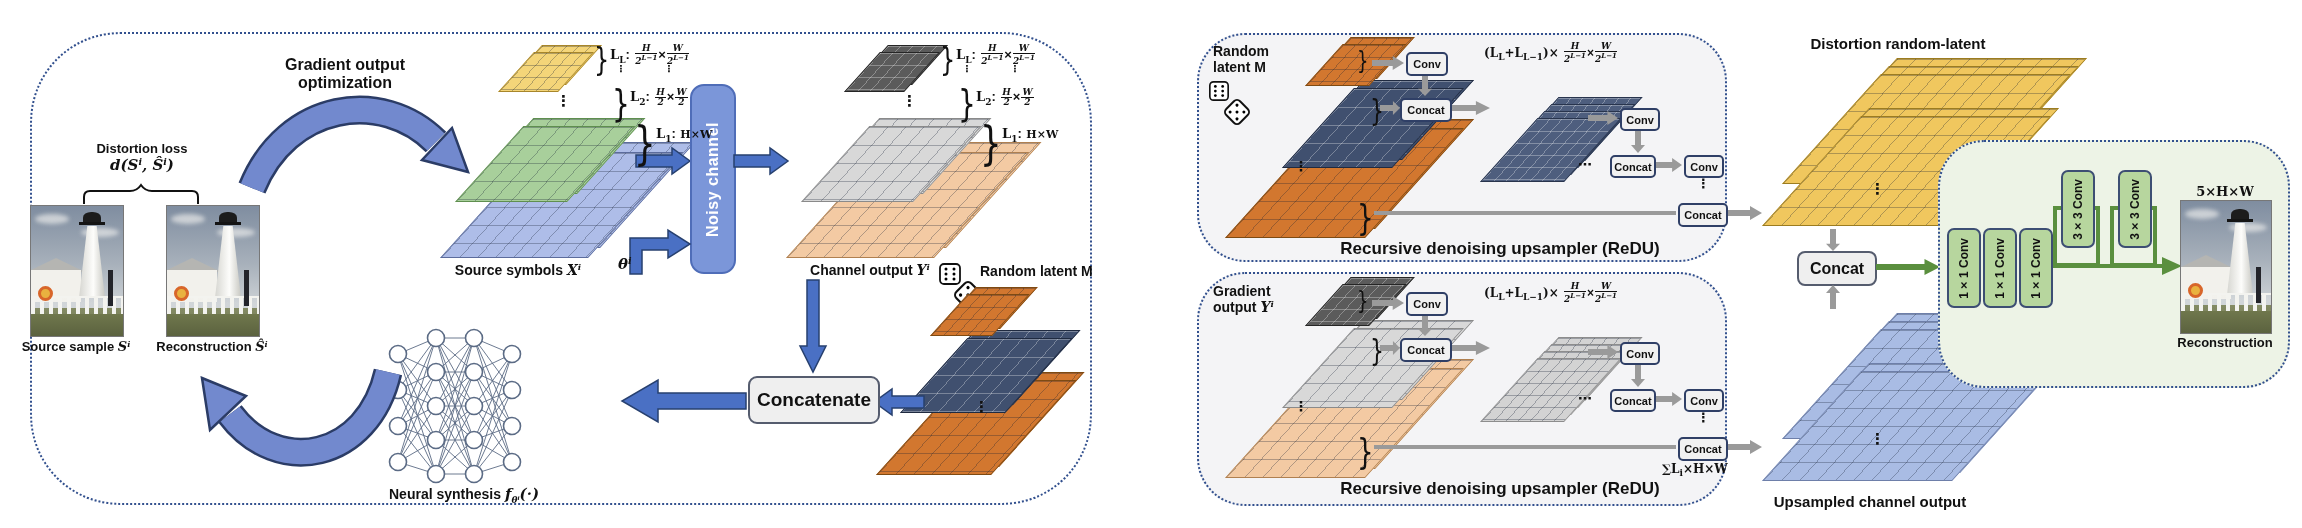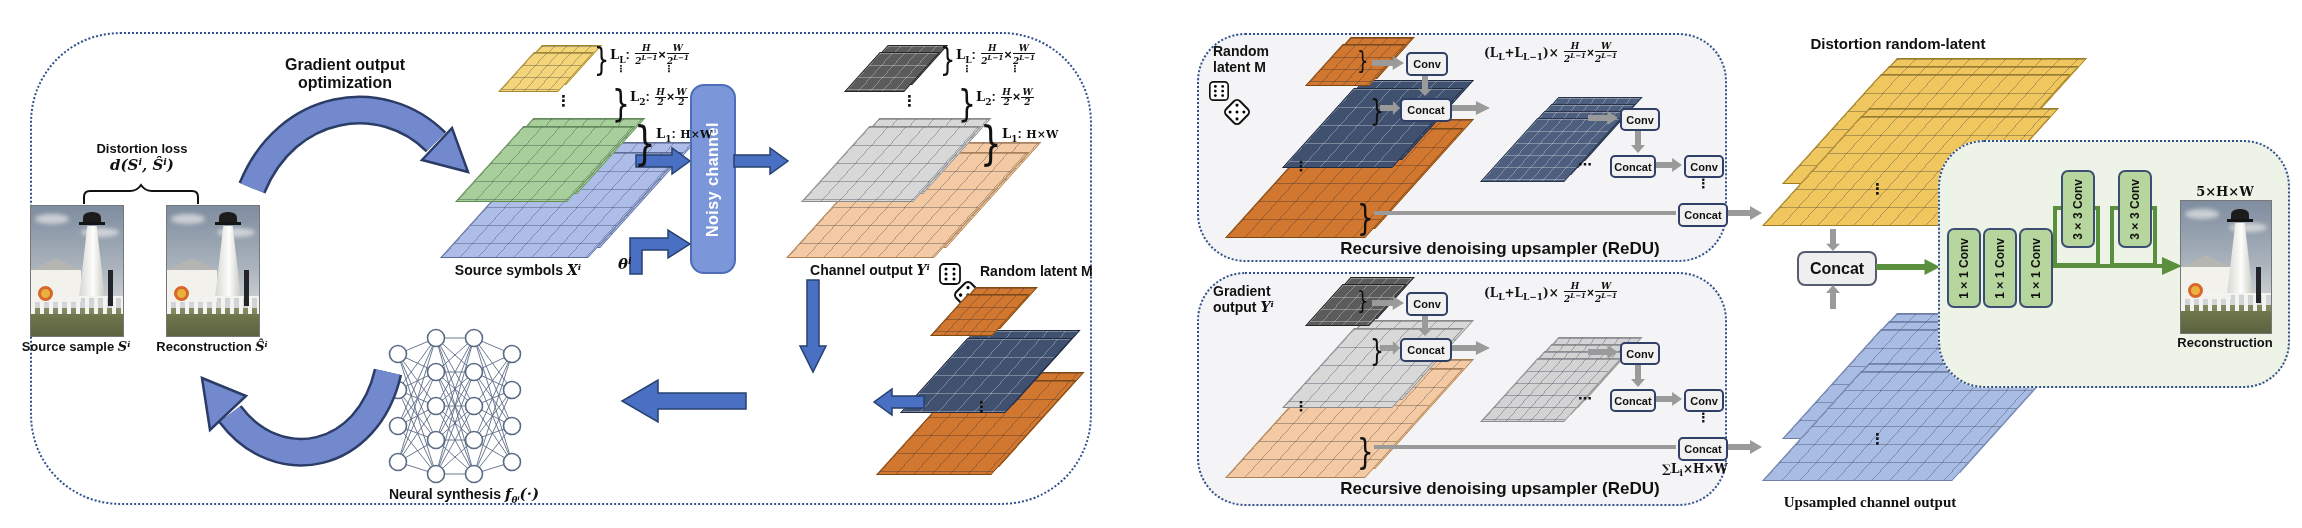"Concatenate" div.cbox { html: none -> <div> <span>Concatenate</span> </div> }
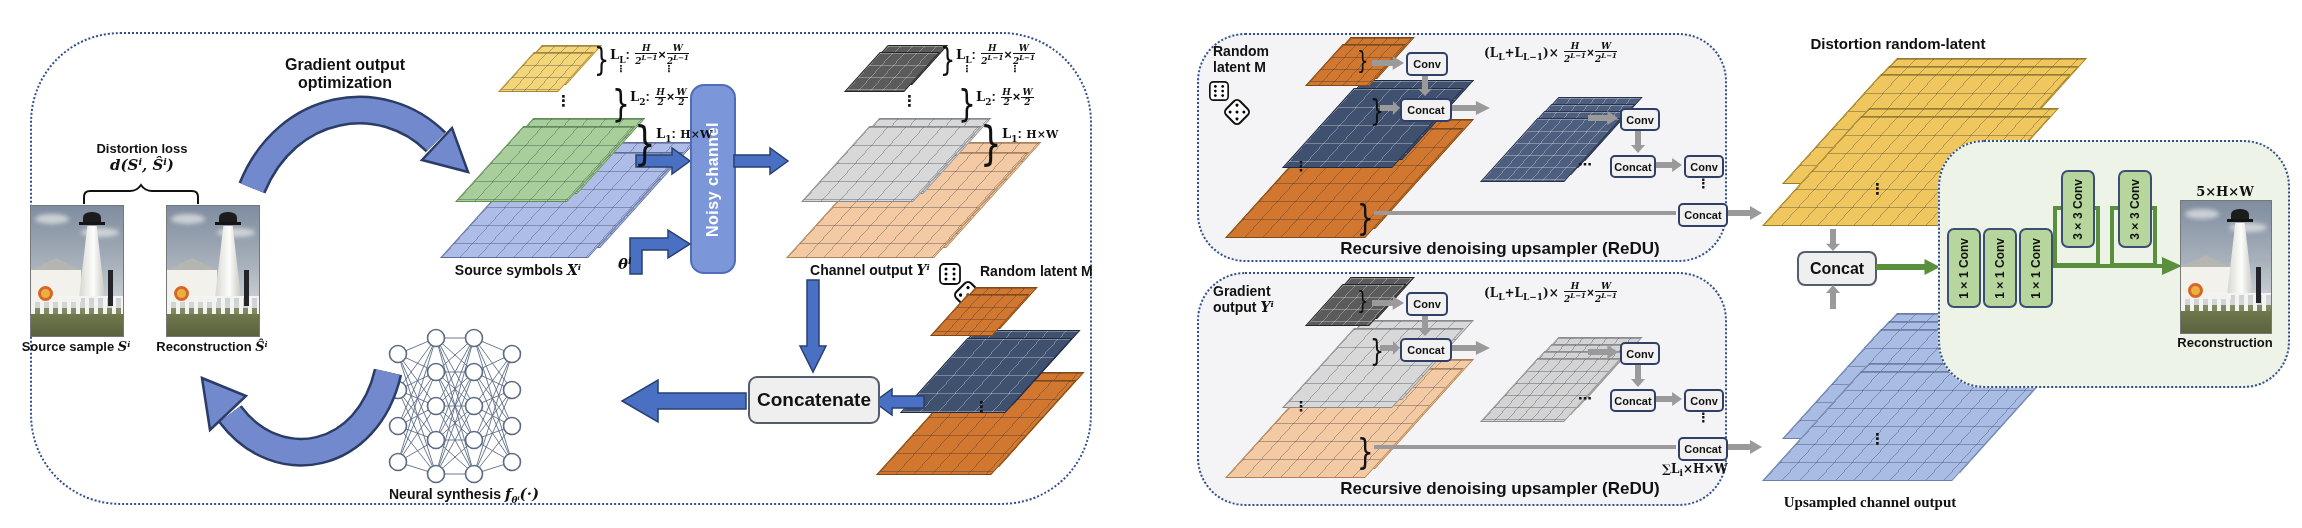"Upsampled channel output" div.lbl { font-family: Liberation Serif, serif -> none }
